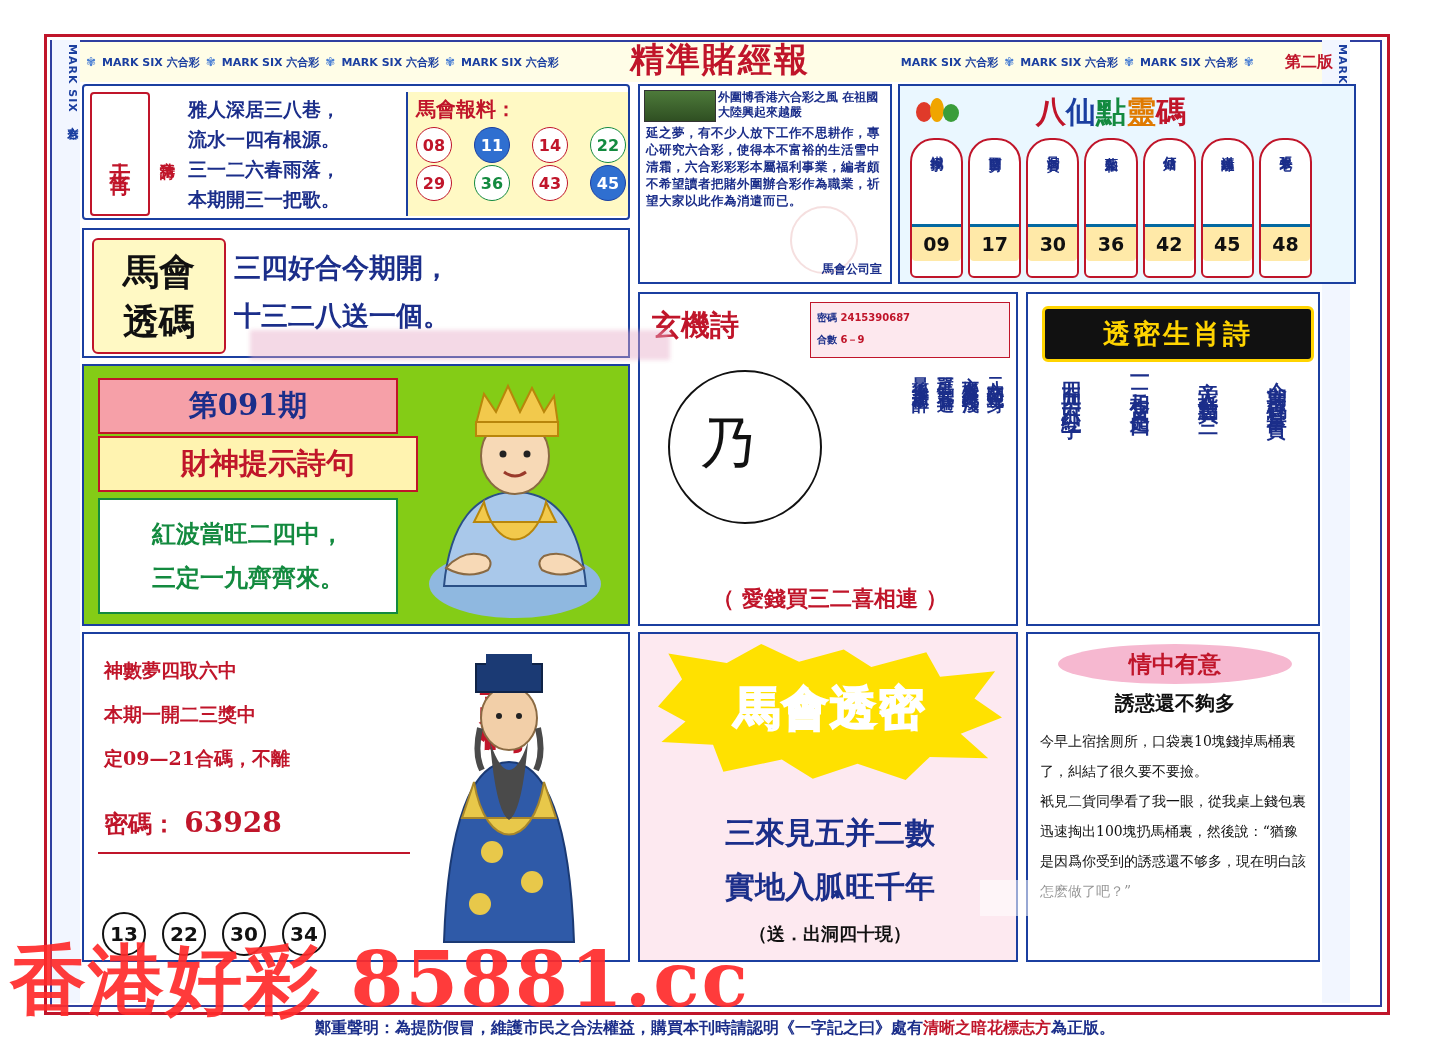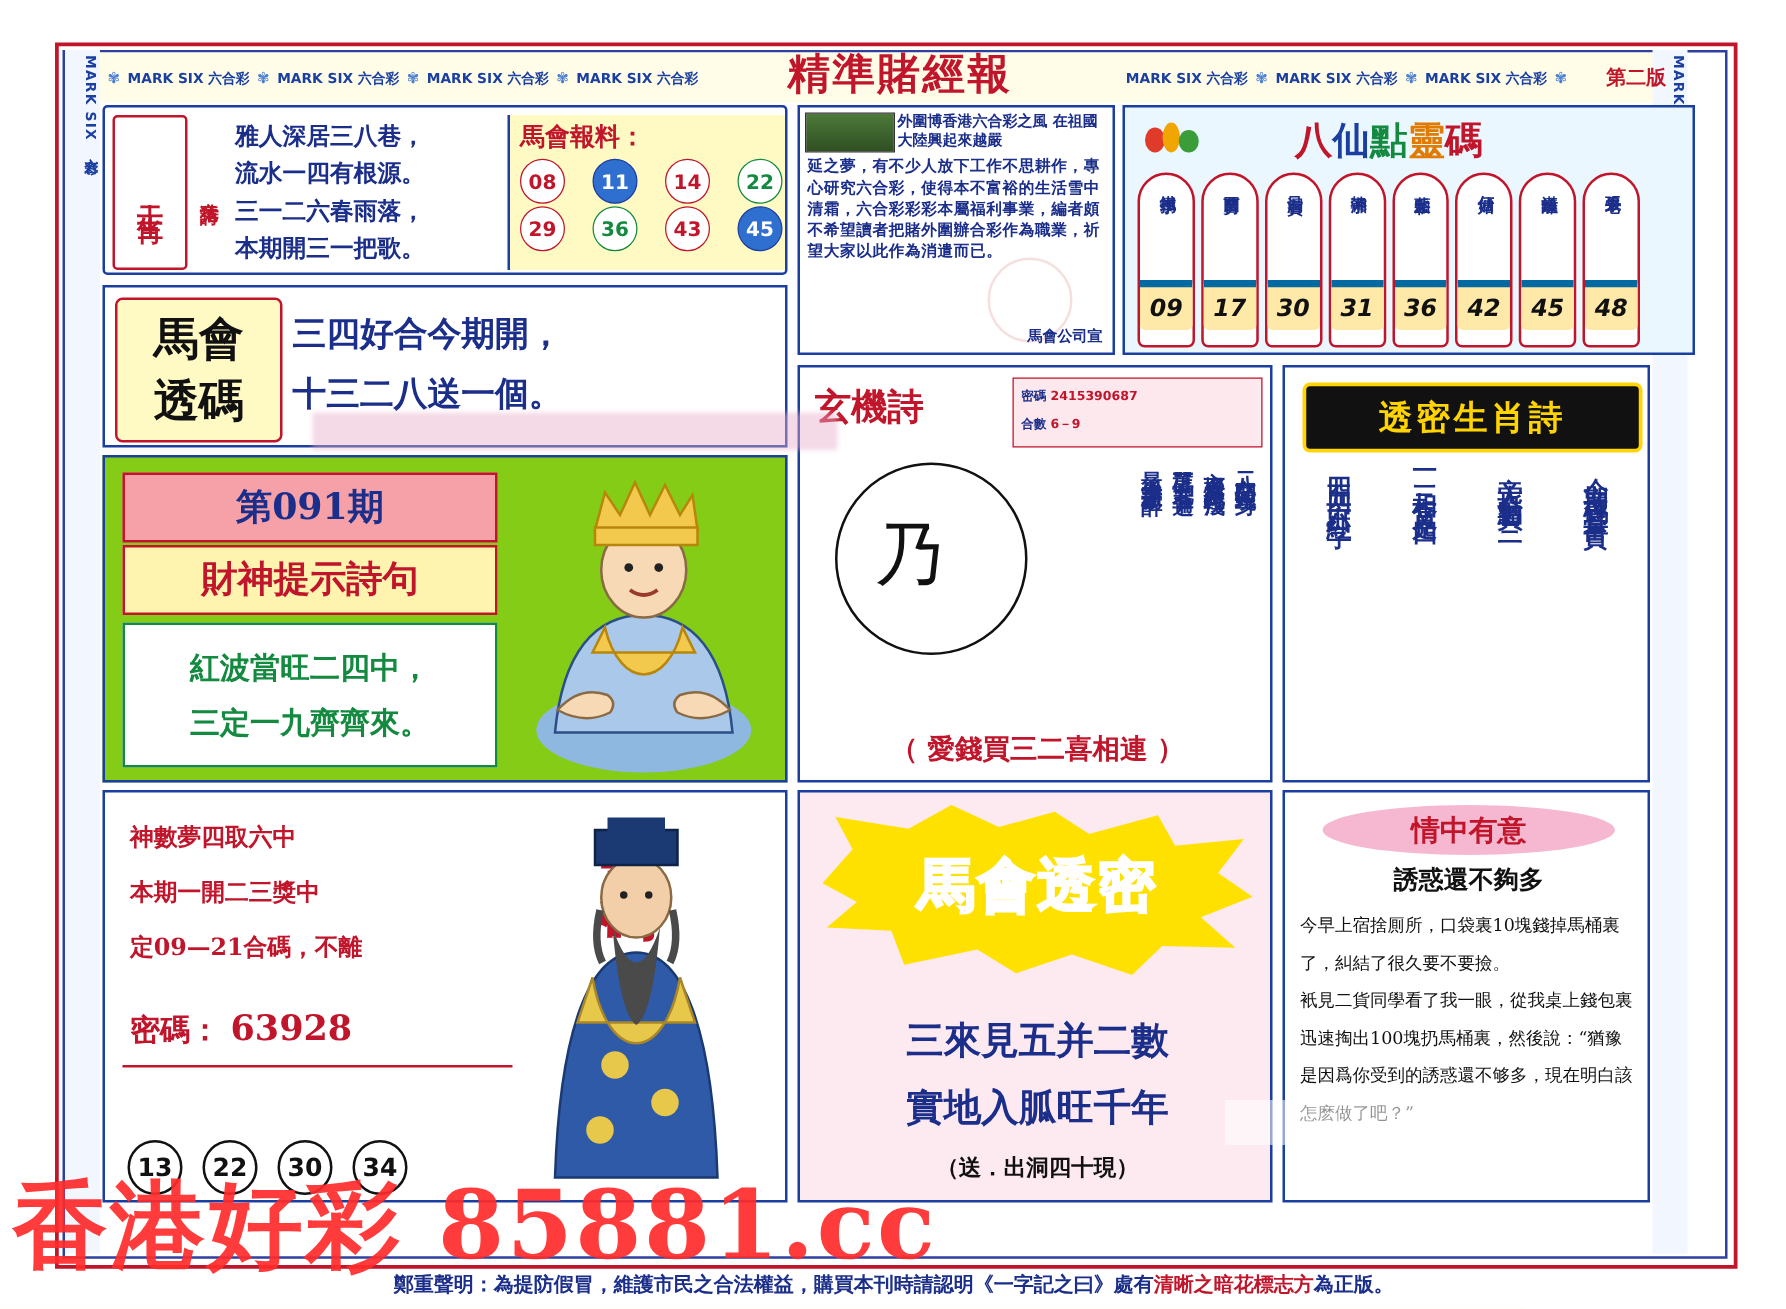"09" .col .num { border-top: 6px solid #0369a1 -> 3px solid #0369a1; font-style: italic -> none }
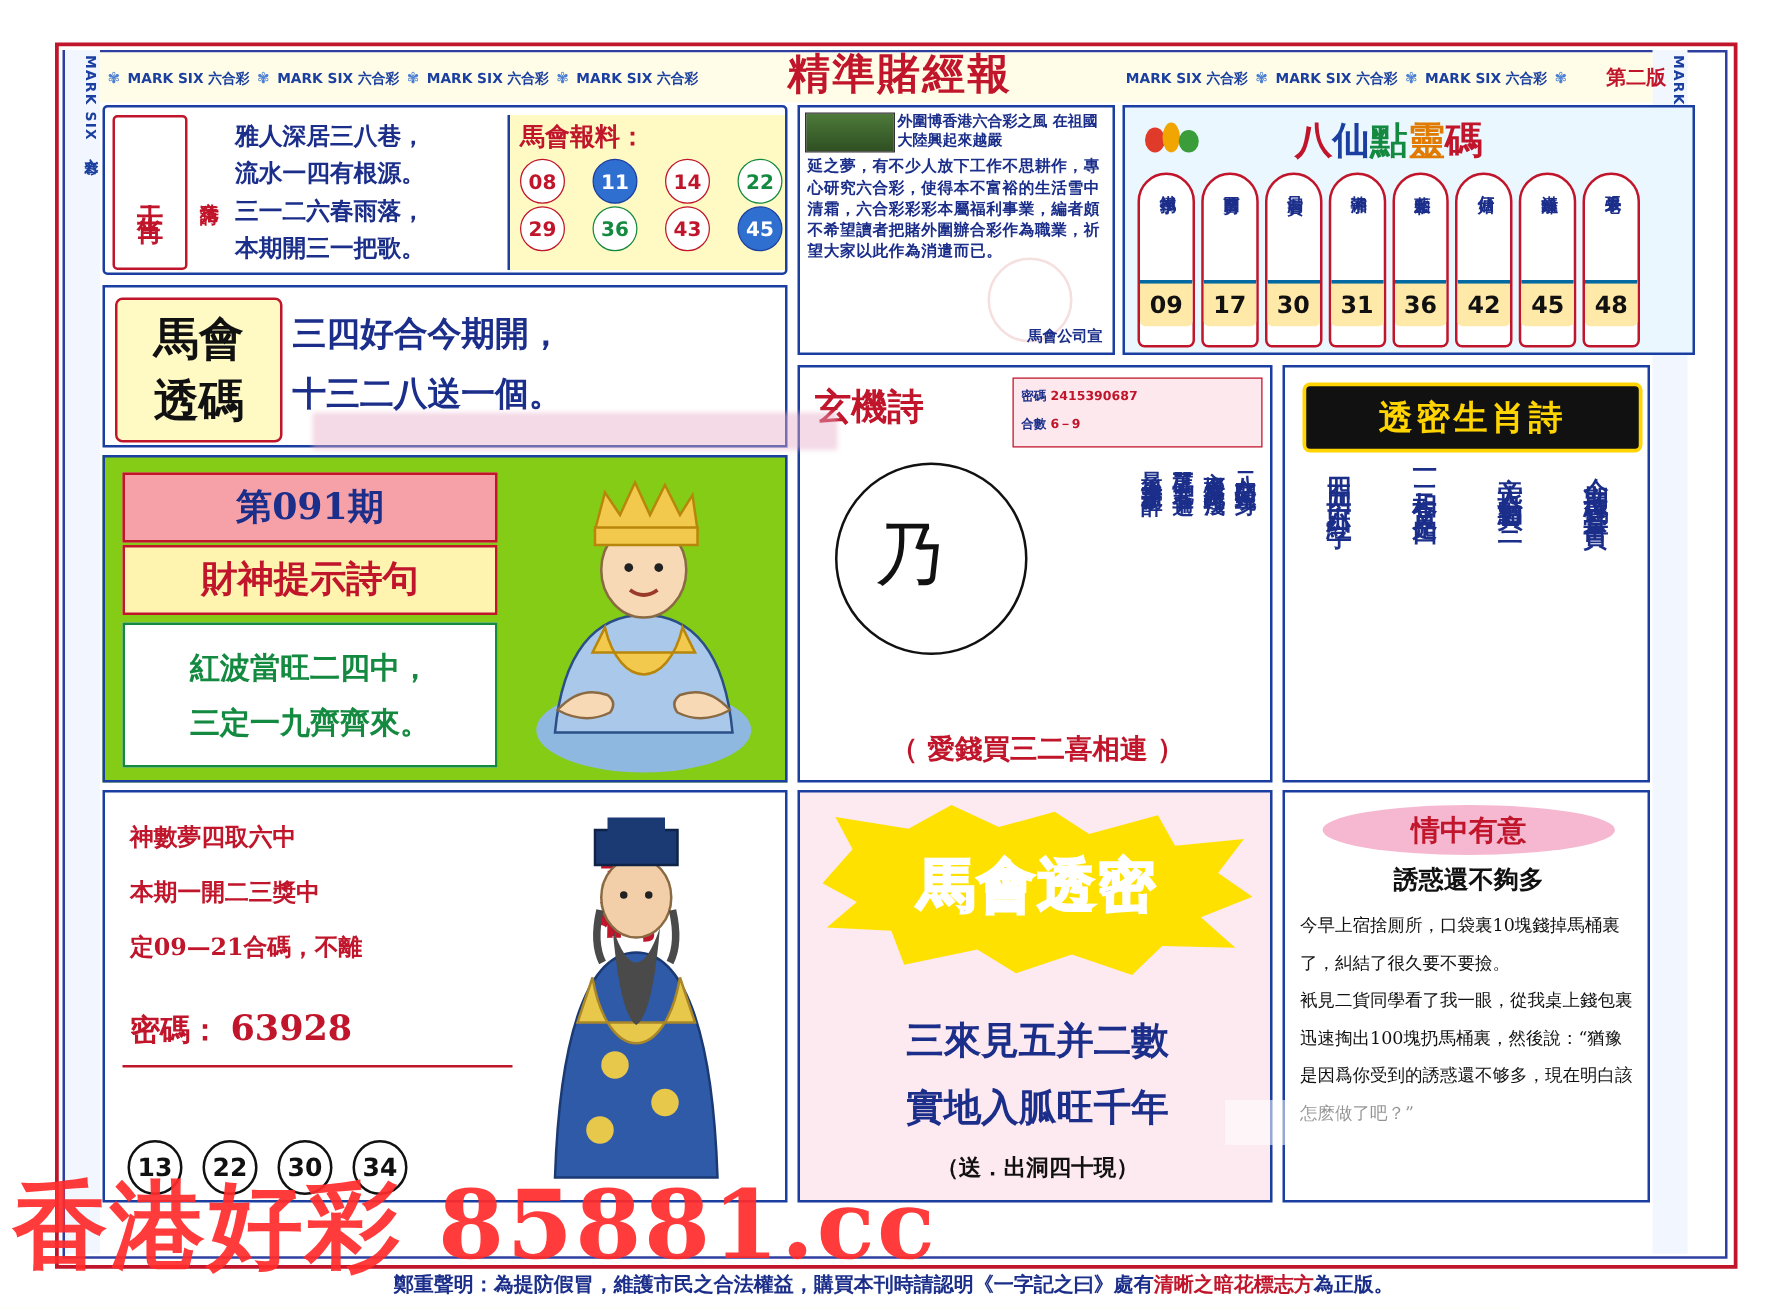"31" div.col { html: <div> <span>韓湘子</span> <span>31</span> </div> -> none }
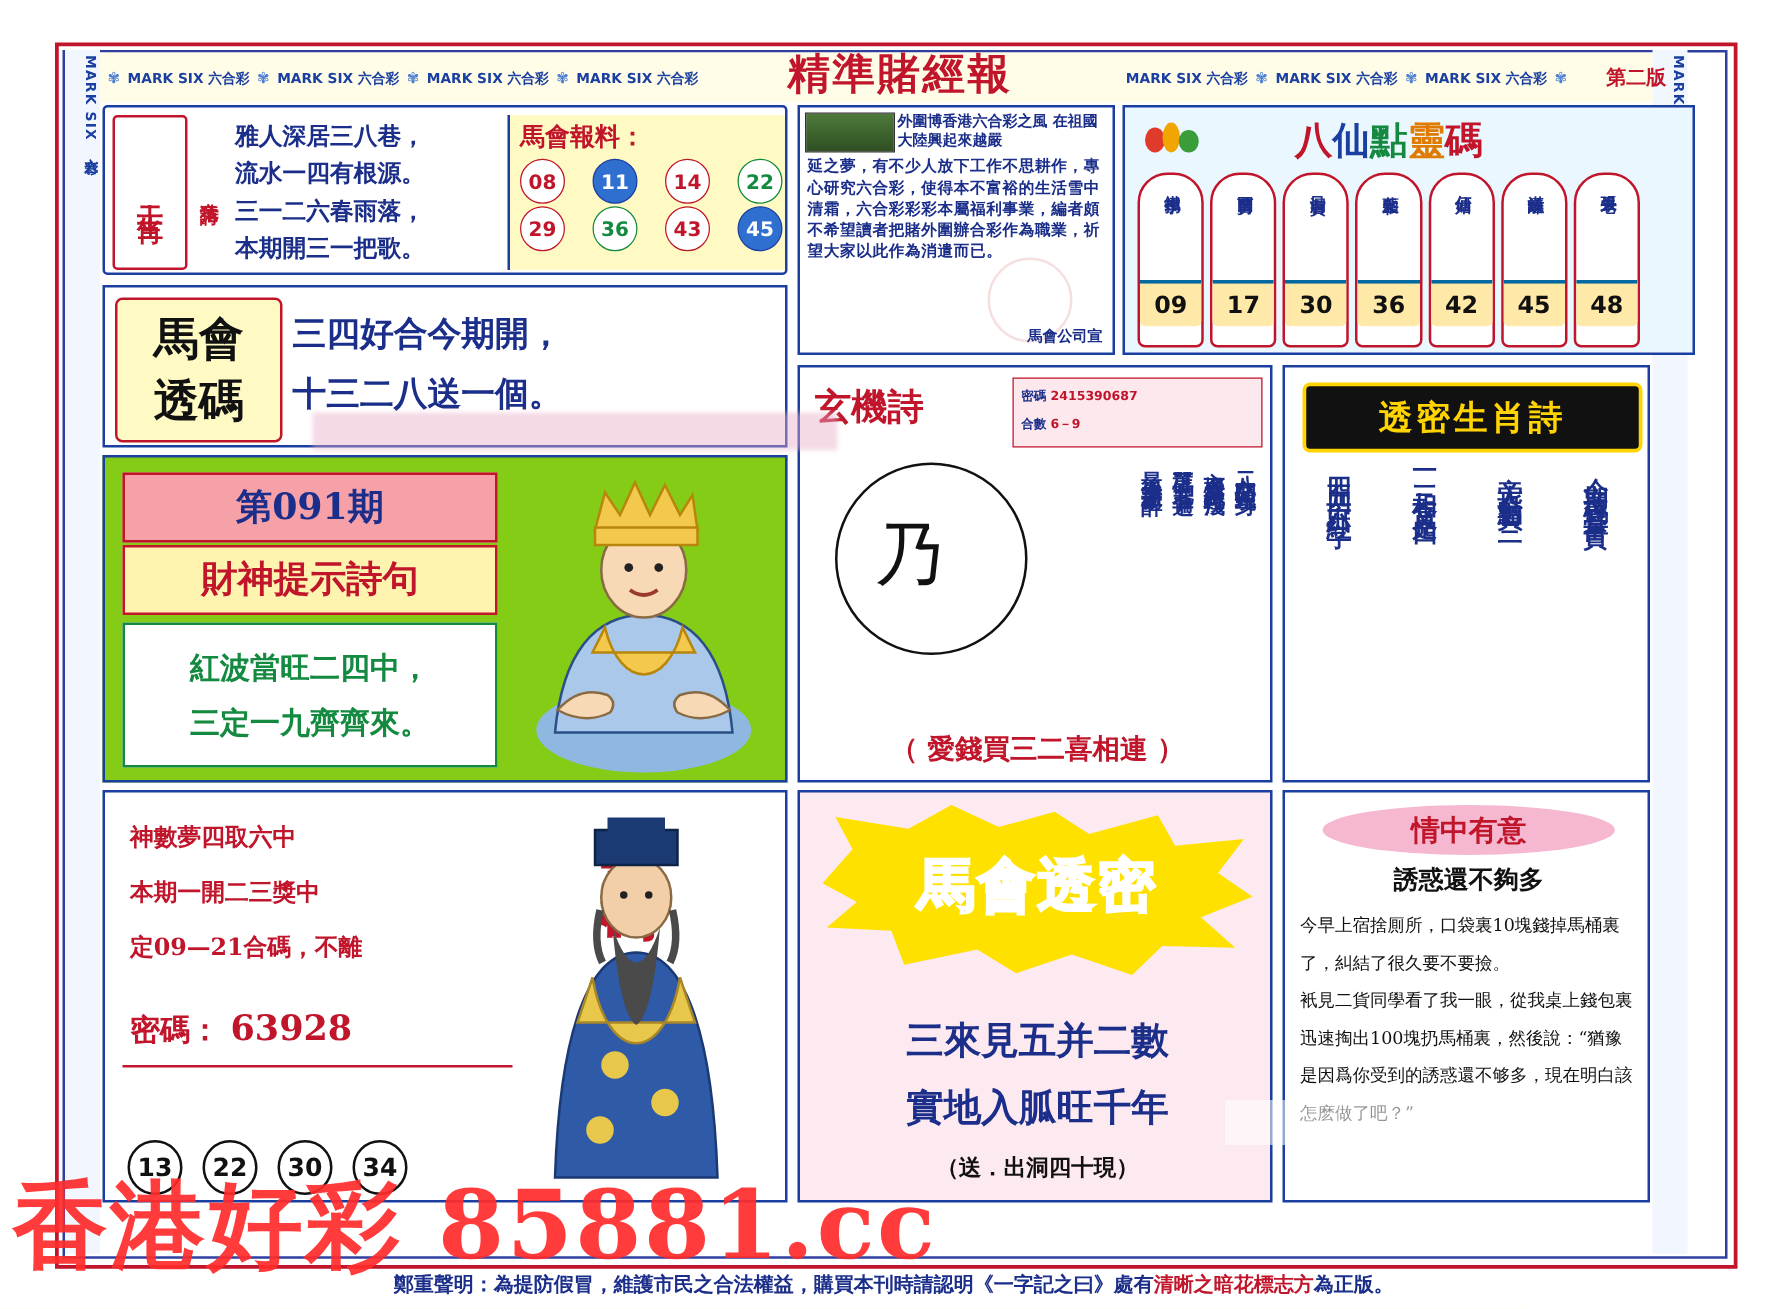"財神提示詩句" .caititle { padding-left: none -> 20px }
